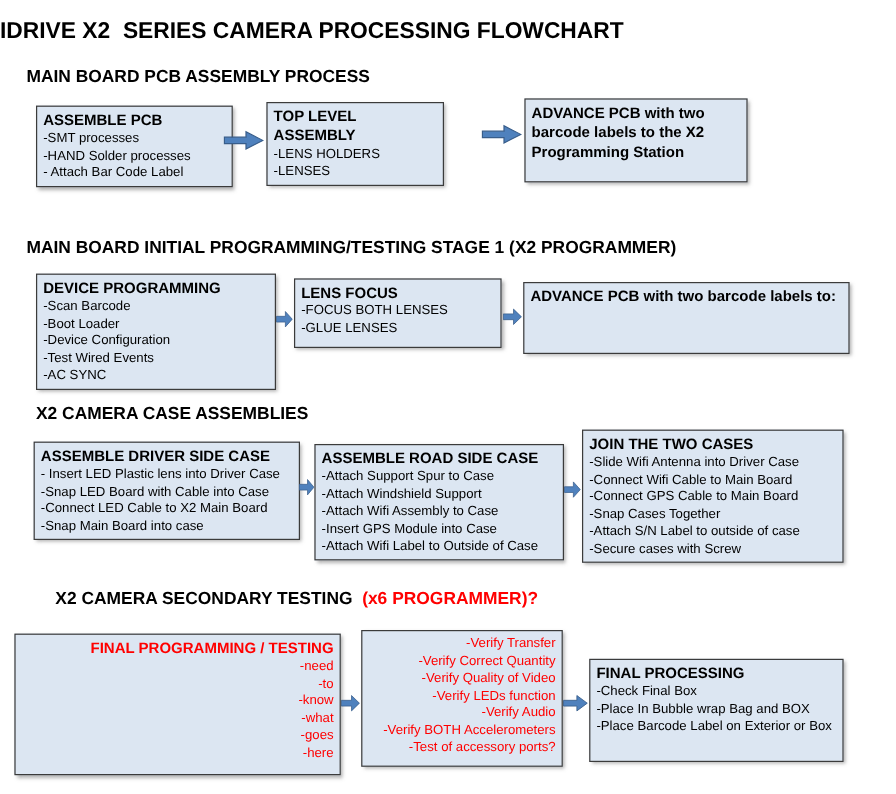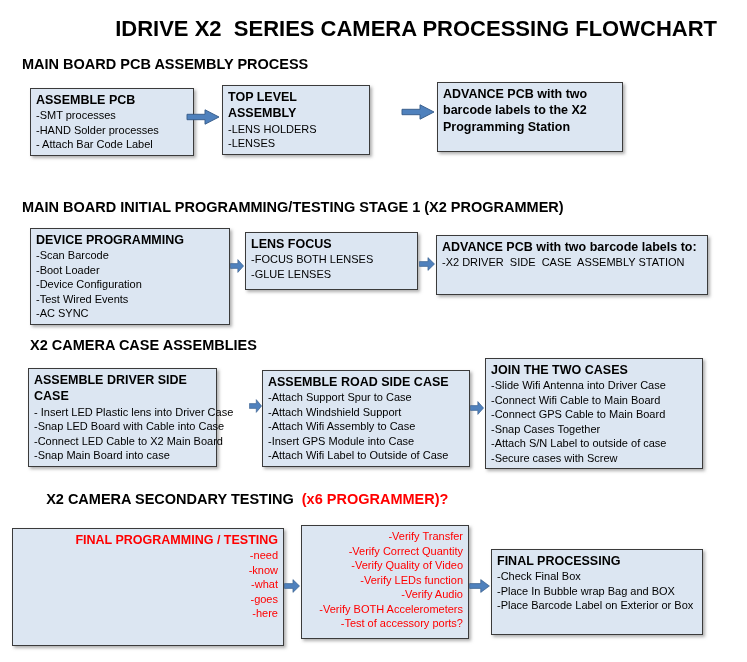"IDRIVE X2 SERIES CAMERA PROCESSING" .page-title { font-size: 22px -> 19px; text-align: right -> left }
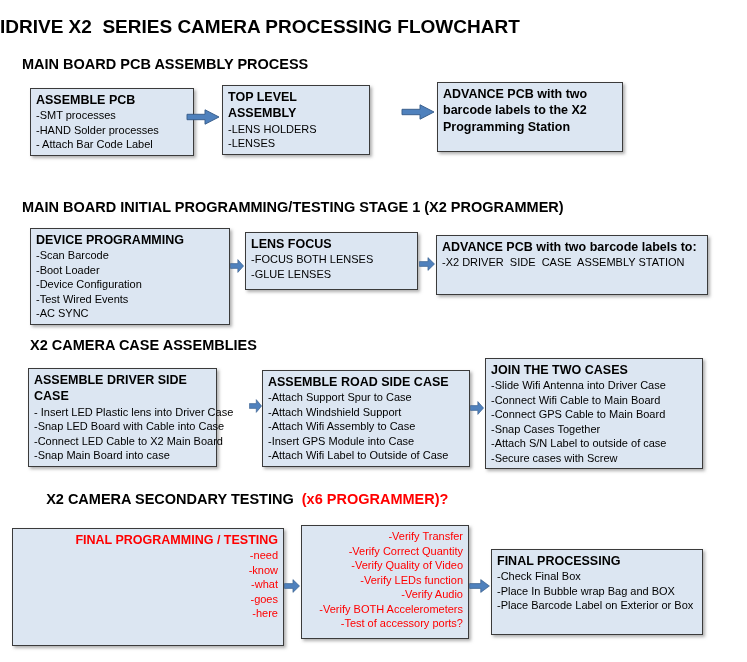"-X2 DRIVER SIDE CASE ASSEMBLY" div.box-lines { html: <div> <div>-X2 DRIVER SIDE CASE ASSEMBLY STATION</div> </div> -> none }
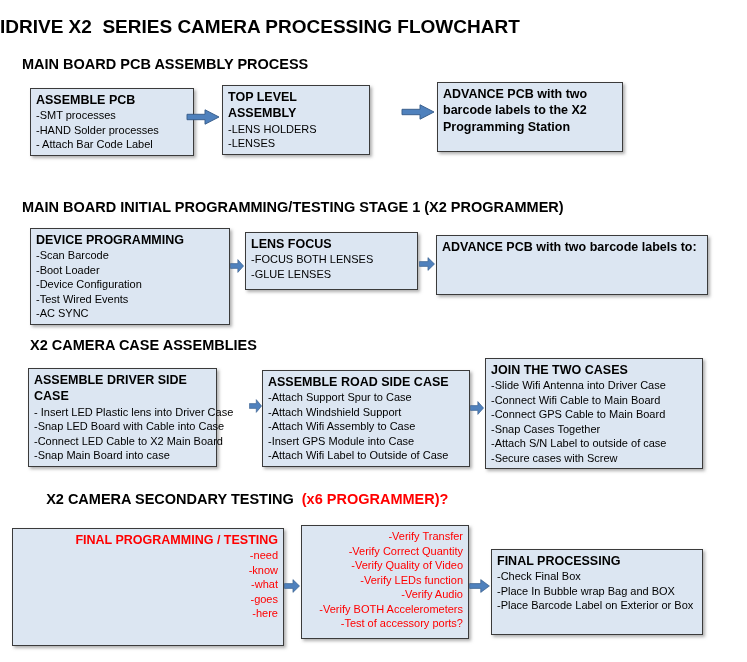"ASSEMBLE DRIVER SIDE CASE" .s3-b1 { width: 189px -> 222px }
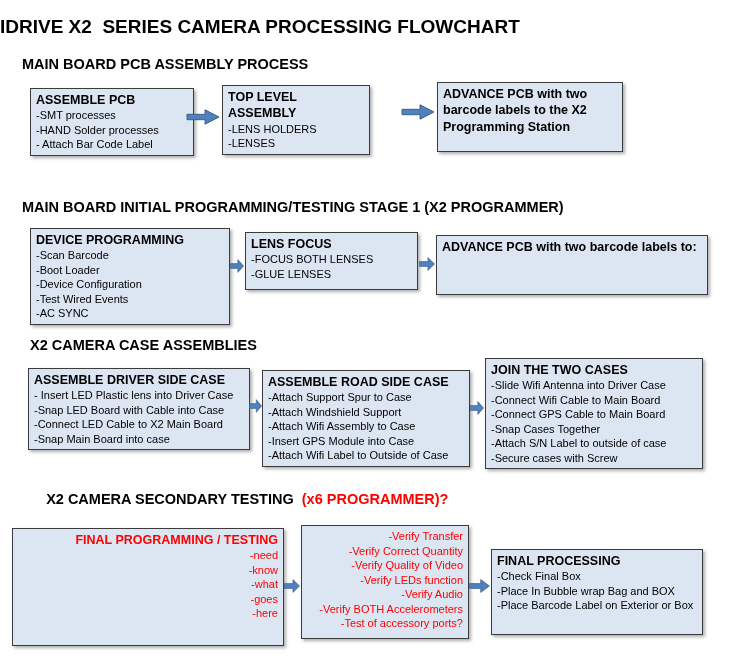"-to" div.box-line { html: none -> <div>-to</div> }
